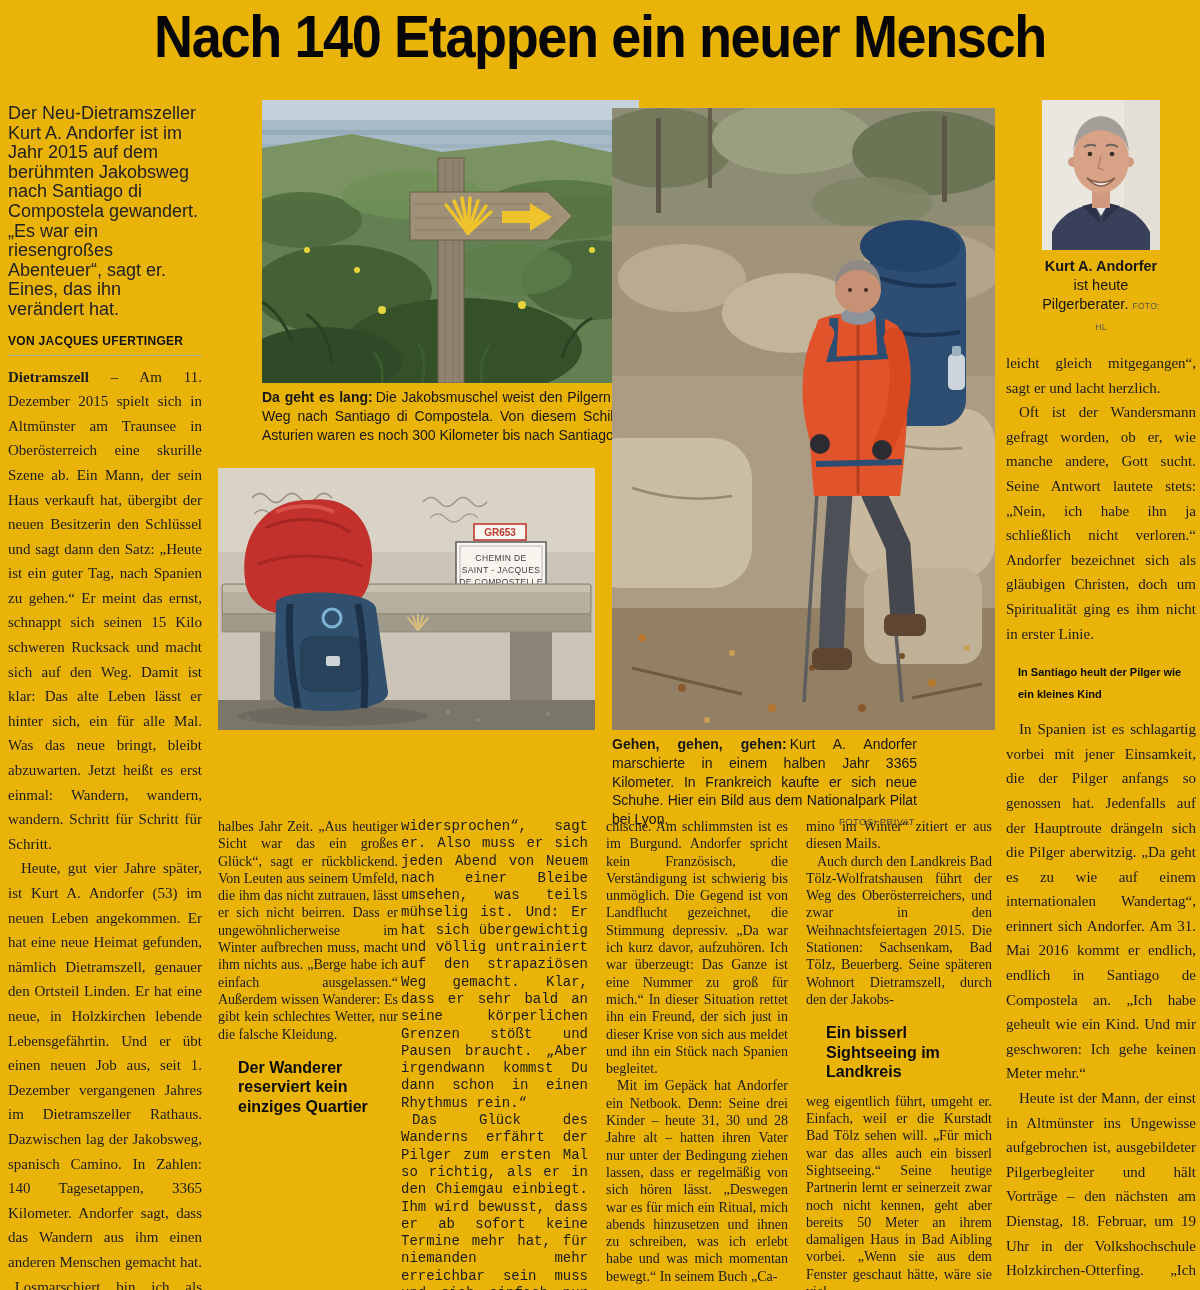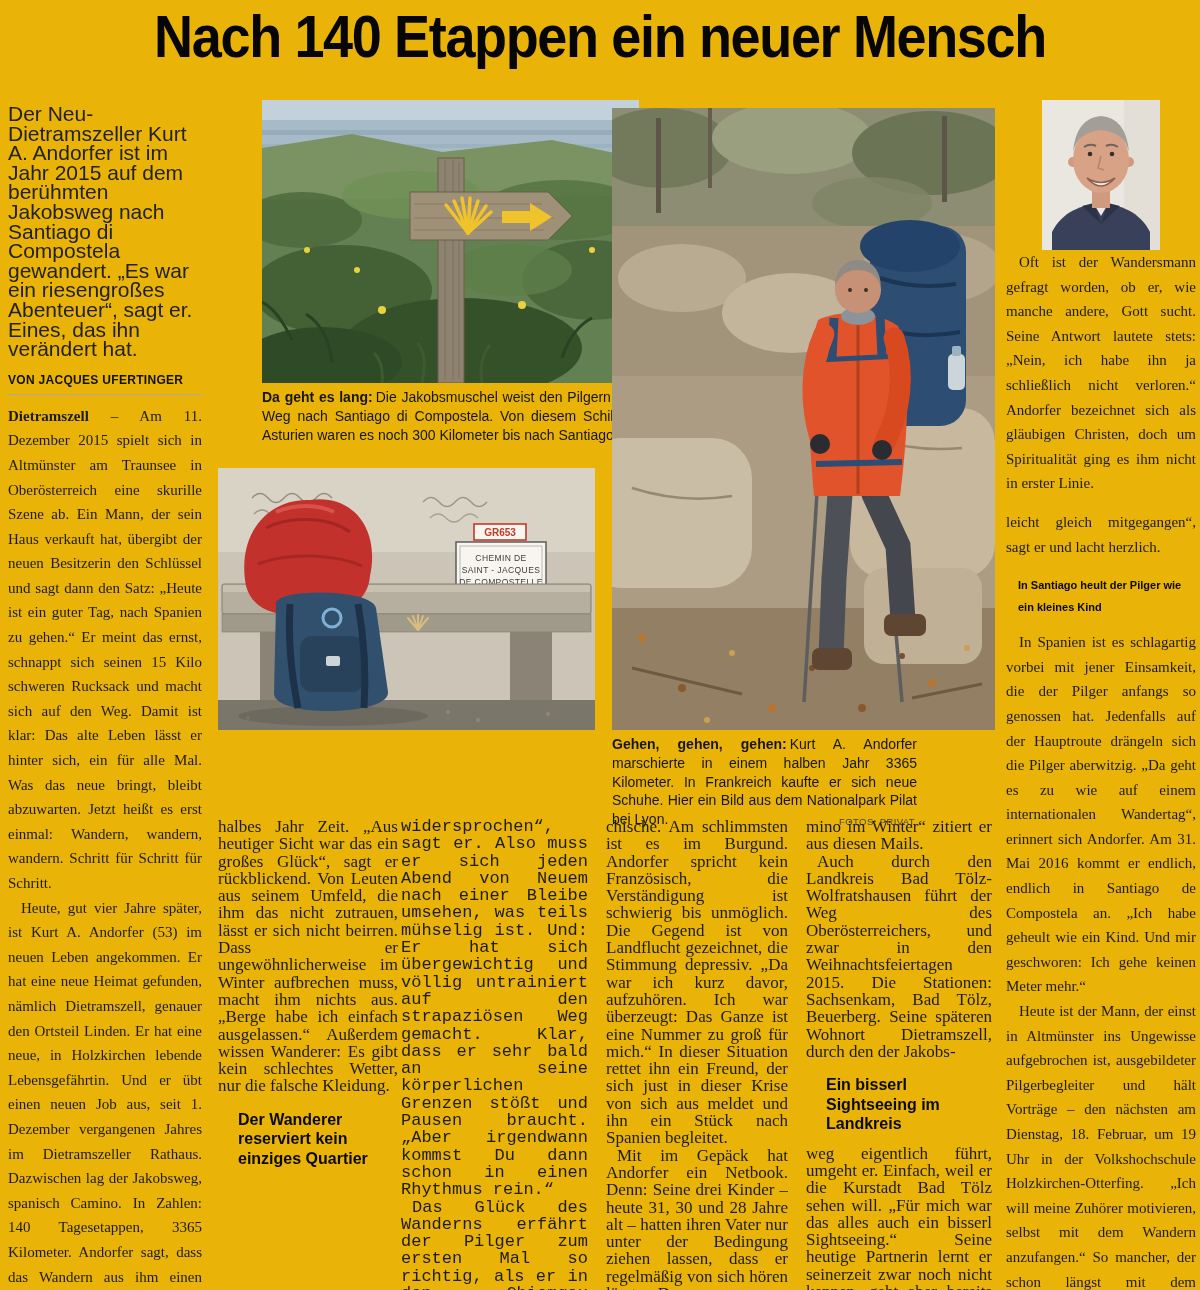"Der Neu-Dietramszeller Kurt A. Andorfer" .lede { font-size: 21px -> 18px }
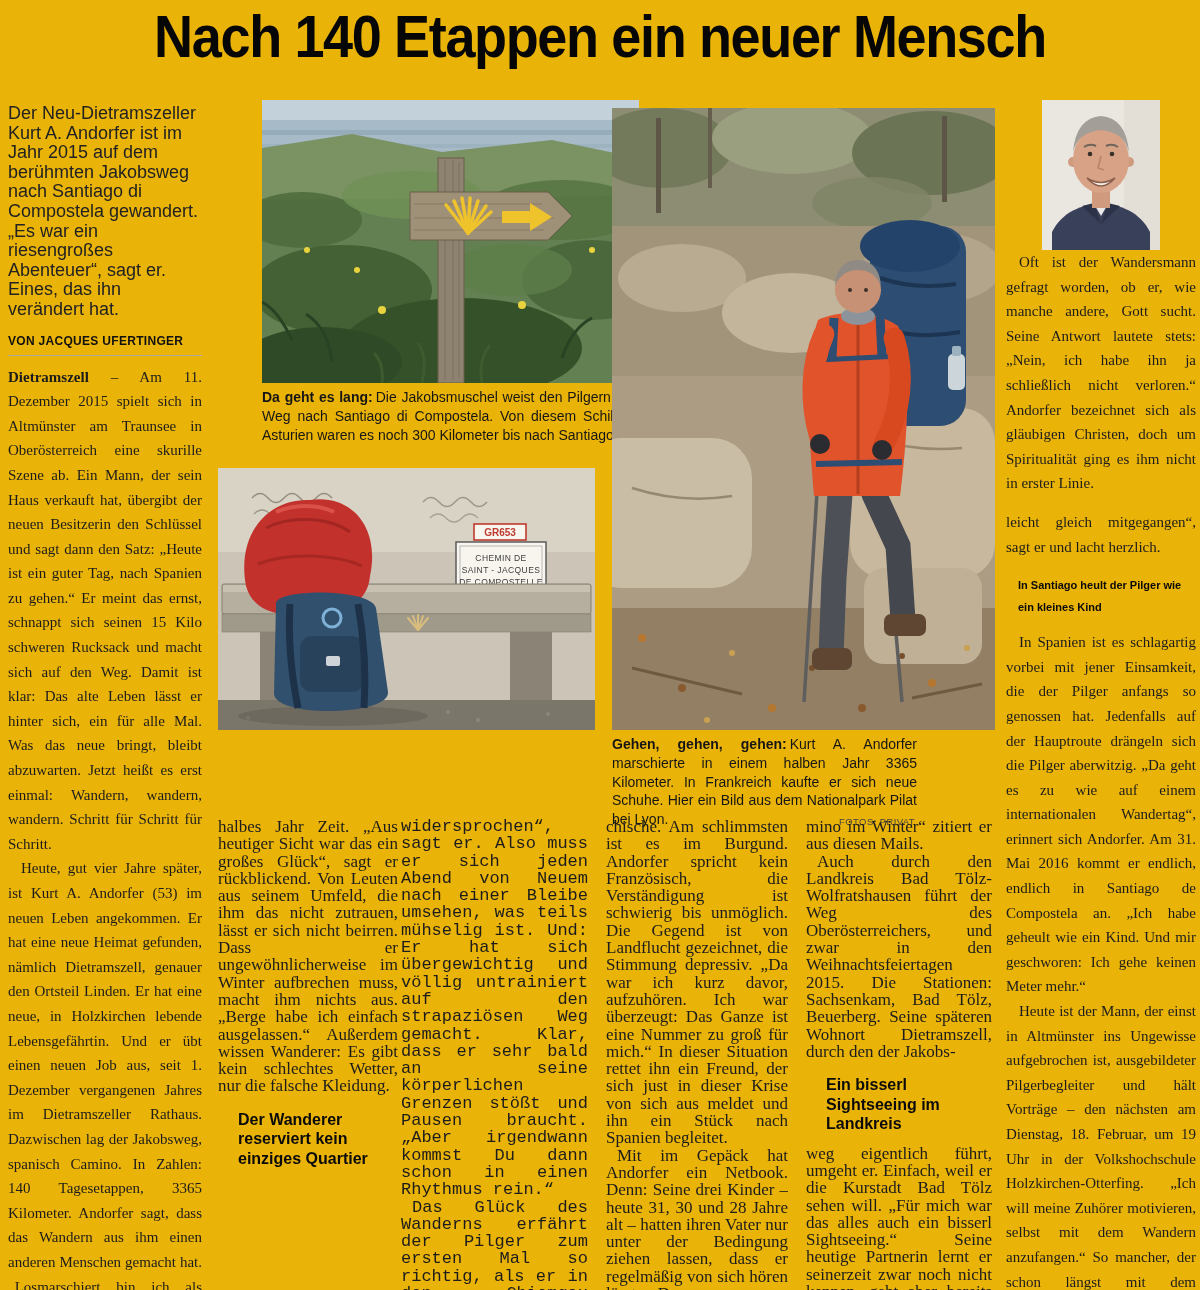"Kurt A. Andorfer" figcaption.pcap { html: none -> <figcaption> <div>Kurt A. Andorfer</div> <div><span>ist heute Pilgerberater.</span> <span>FOTO: HL</span></div> </figcaption> }
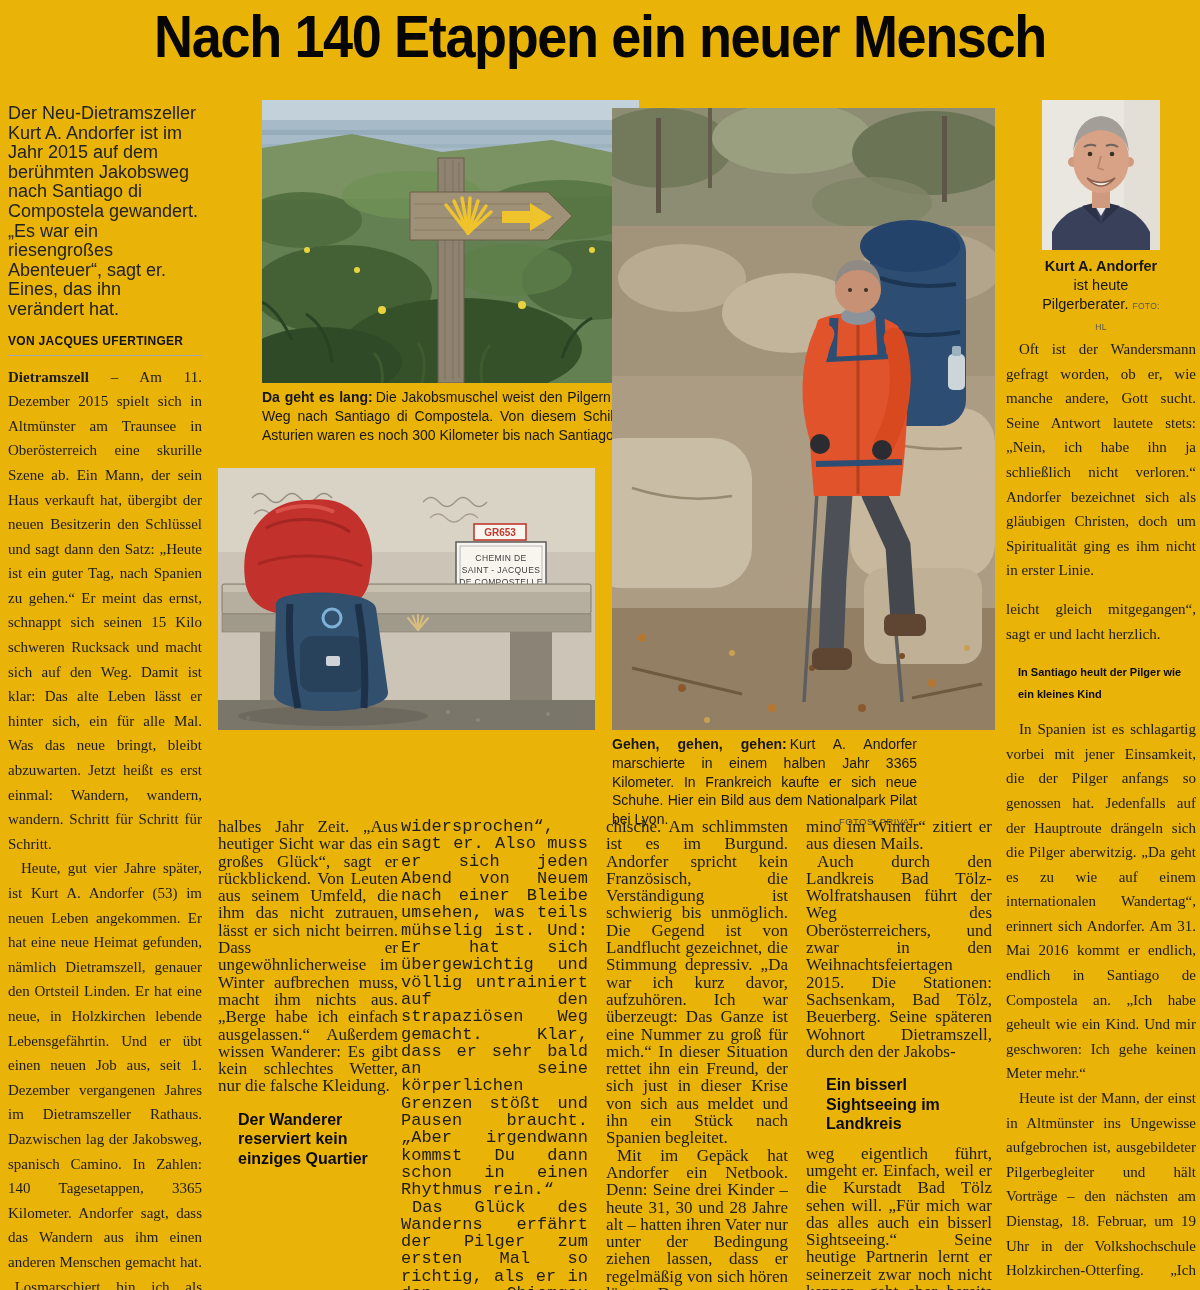"Oft ist der Wandersmann gefragt" p.body-p { order: before "leicht gleich mitgegangen“, sagt er" -> after "leicht gleich mitgegangen“, sagt er" }
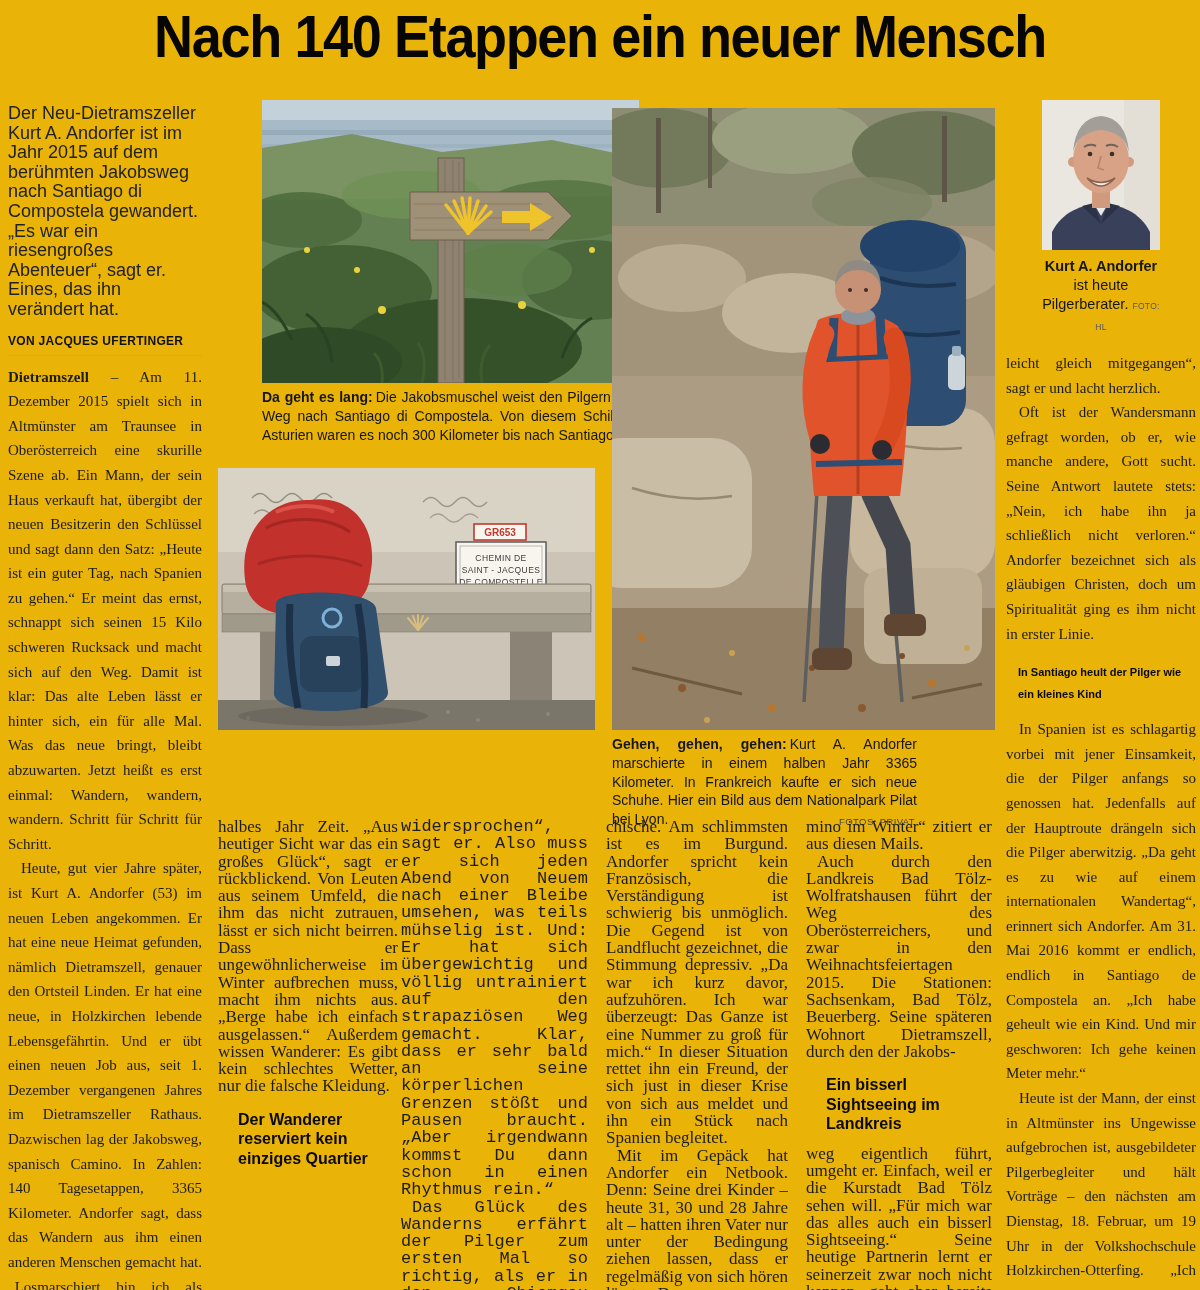"halbes Jahr Zeit. „Aus heutiger" .bcol p { font-size: 17px -> 14px }
